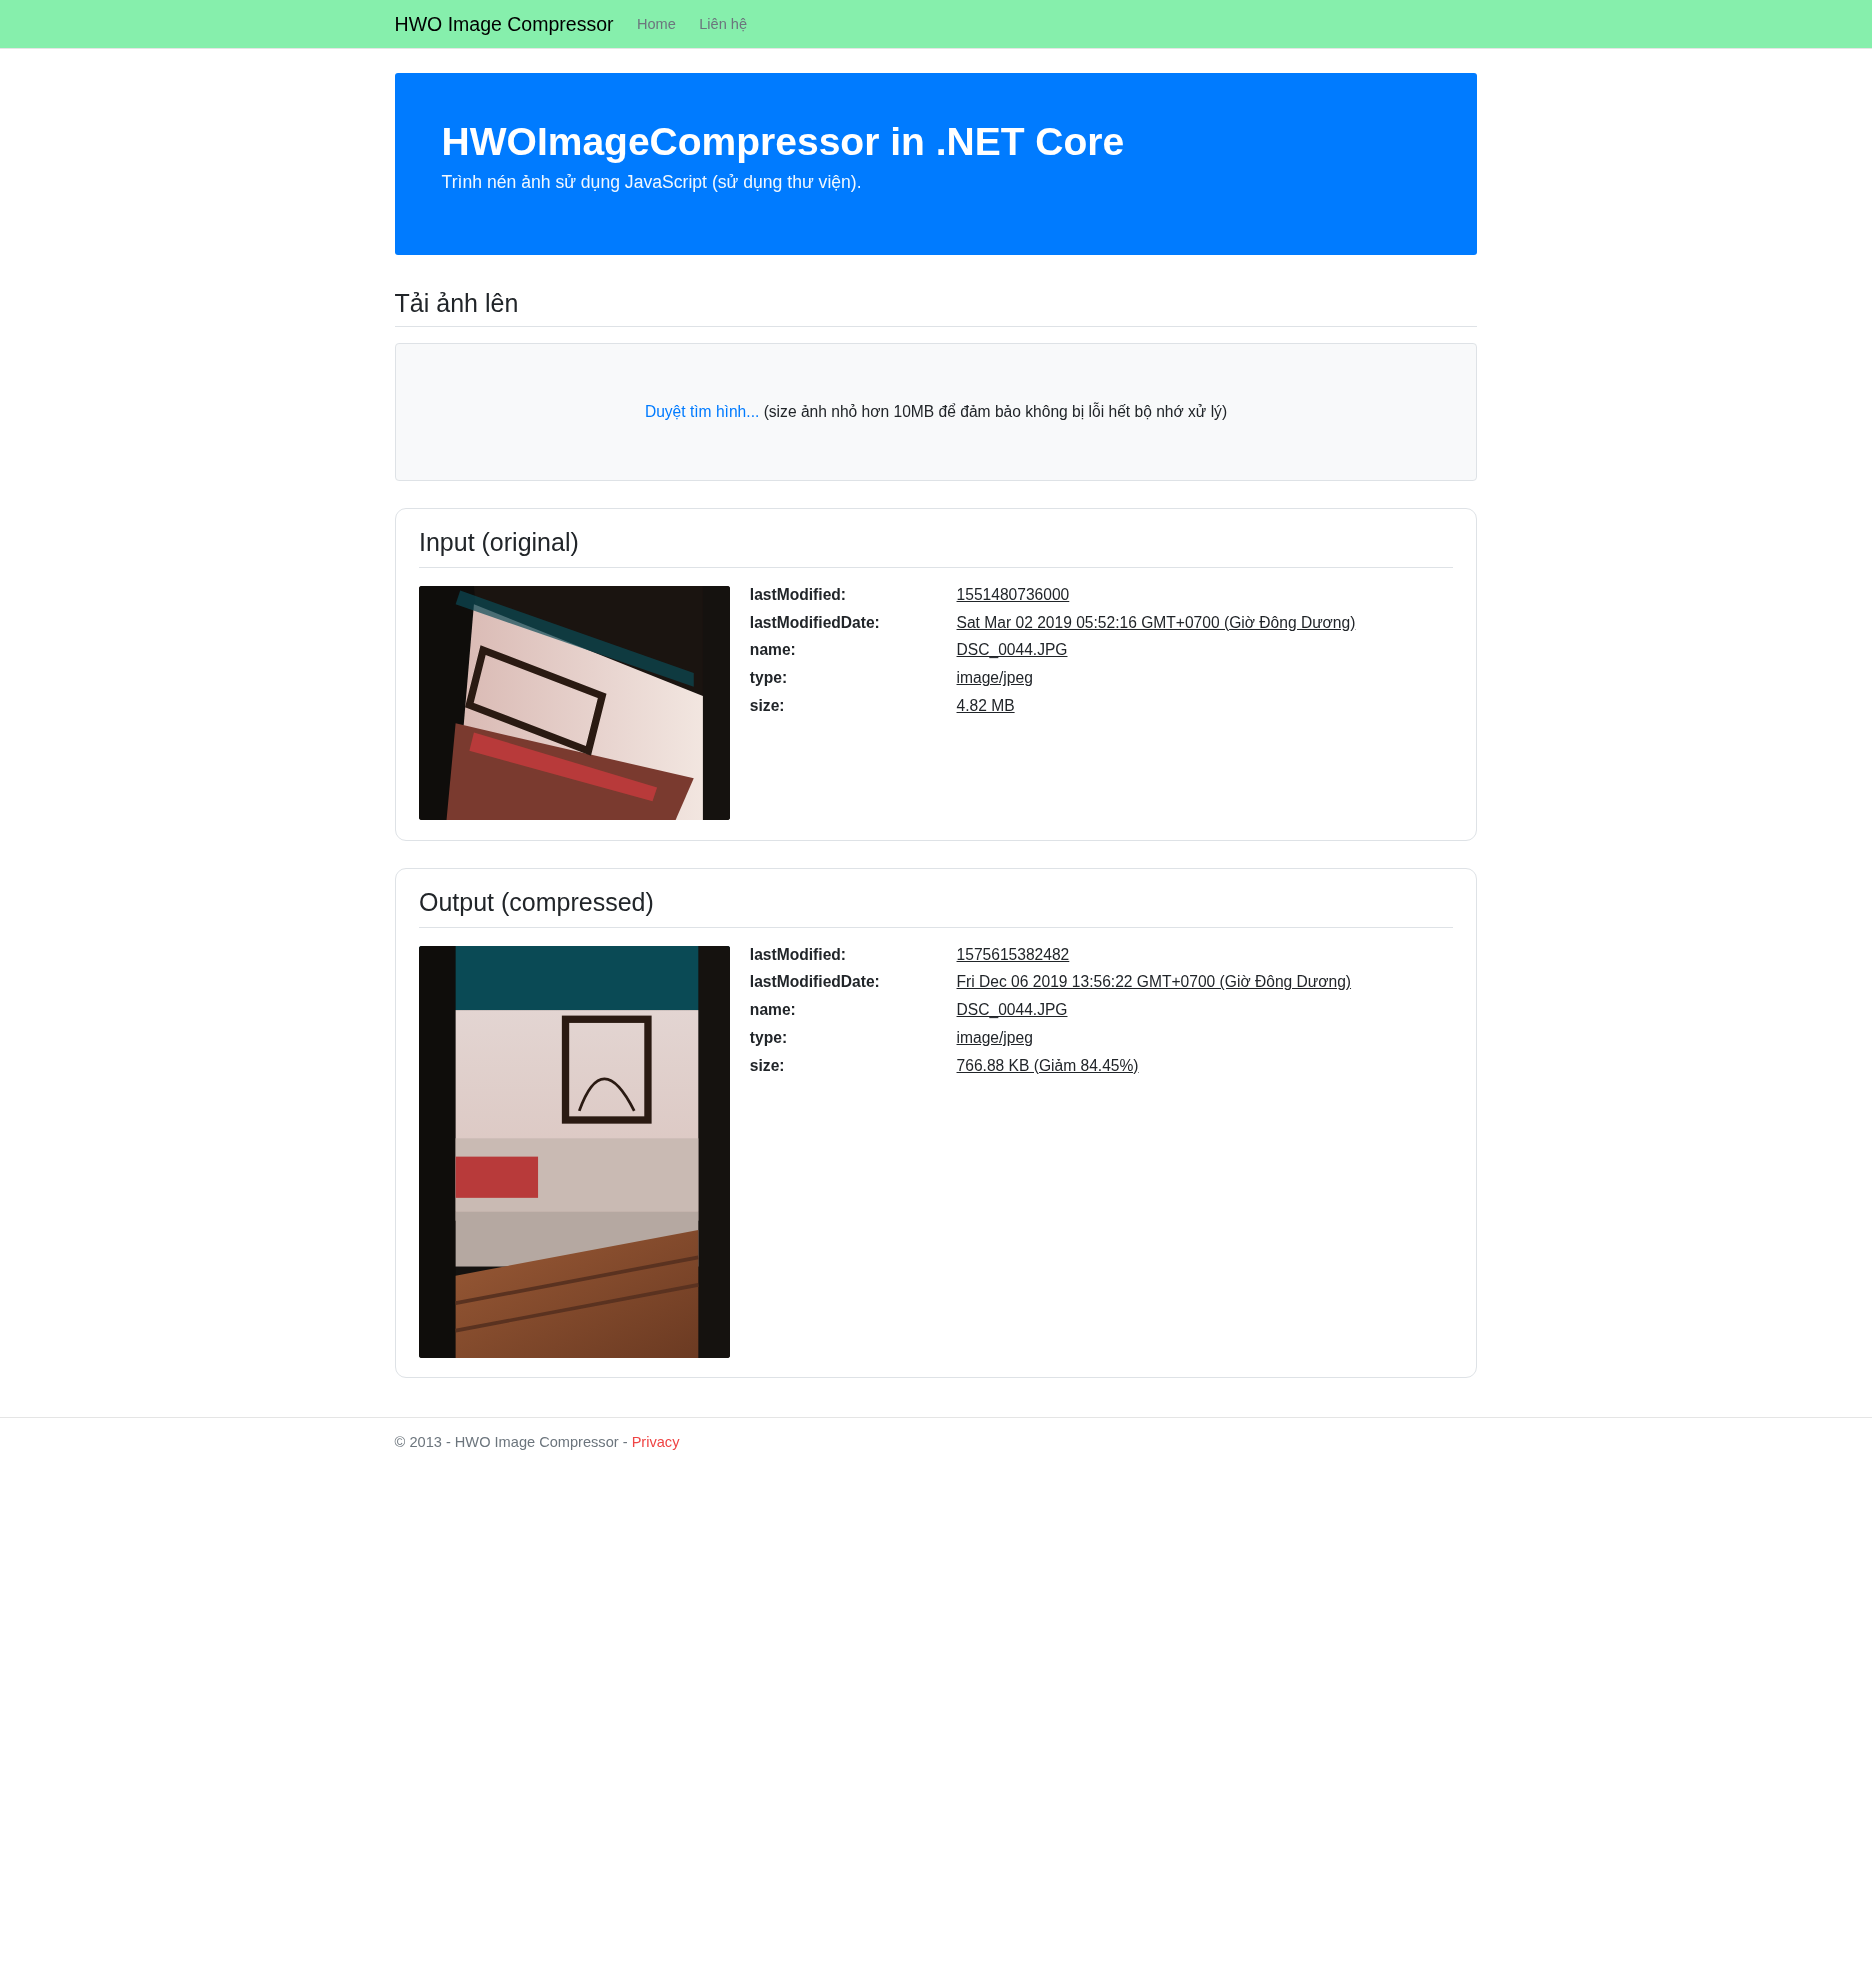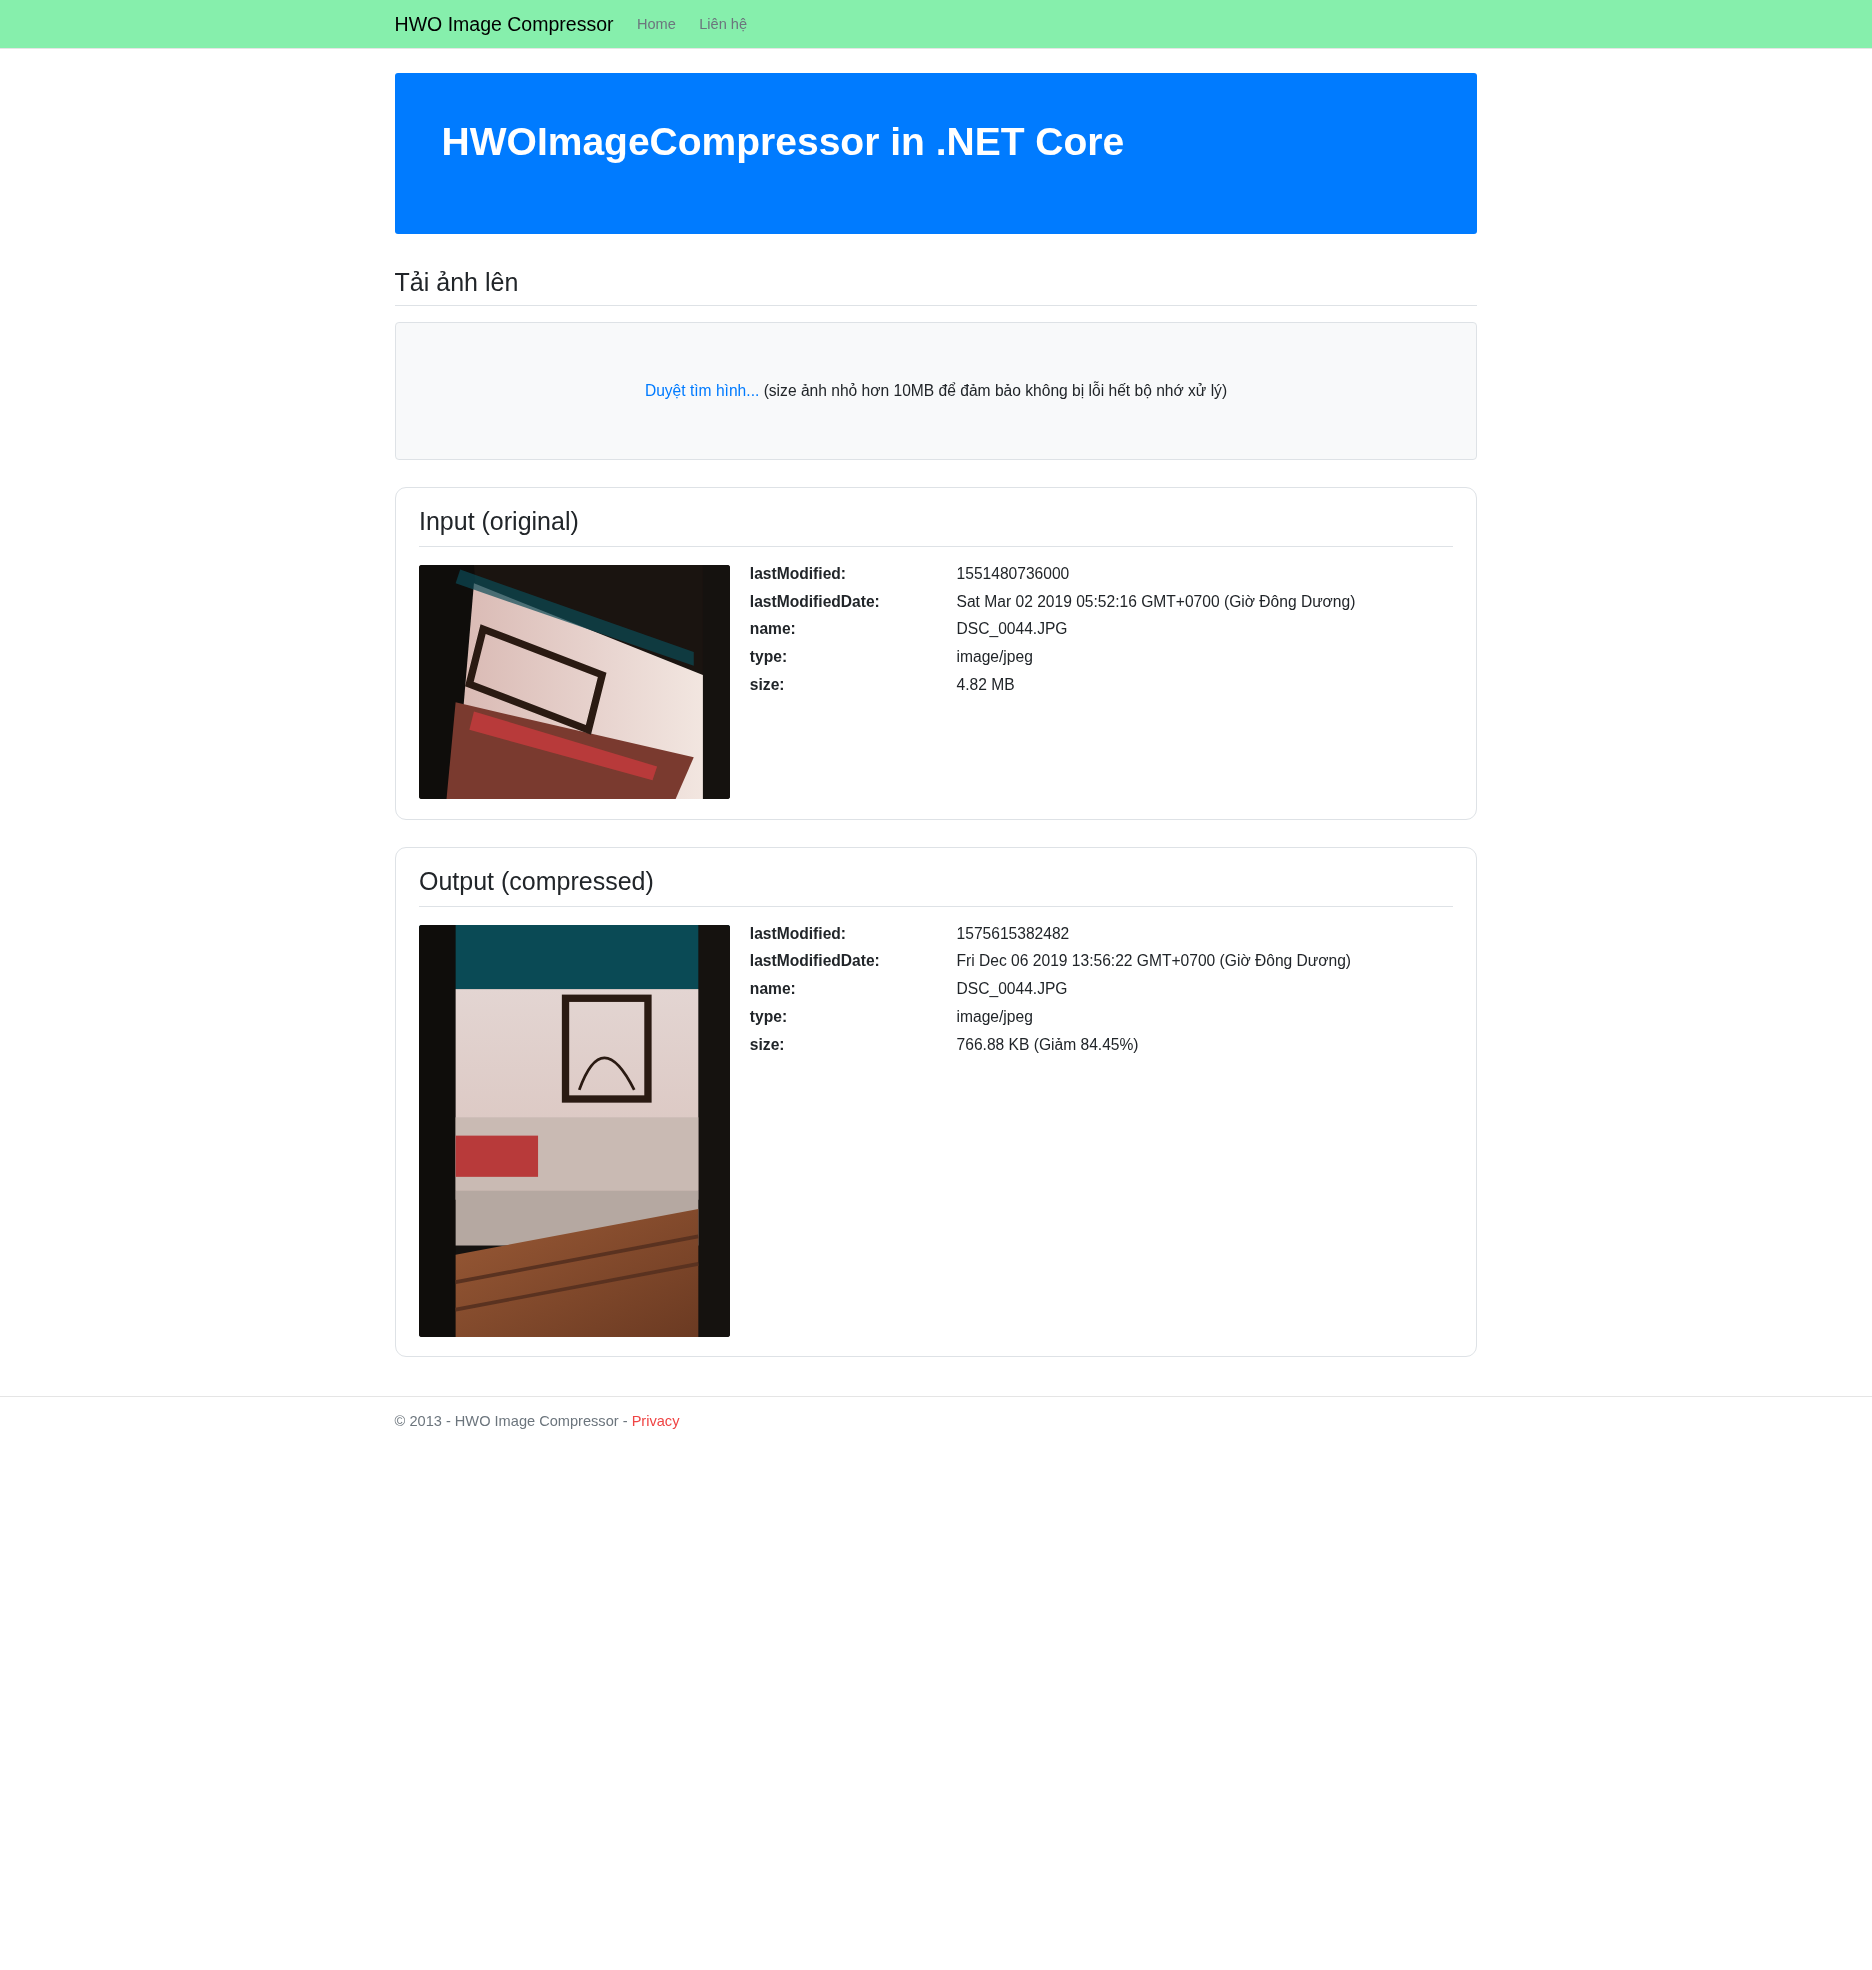"Trình nén ảnh sử dụng" p.lead { html: none -> <p>Trình nén ảnh sử dụng JavaScript (sử dụng thư viện).</p> }
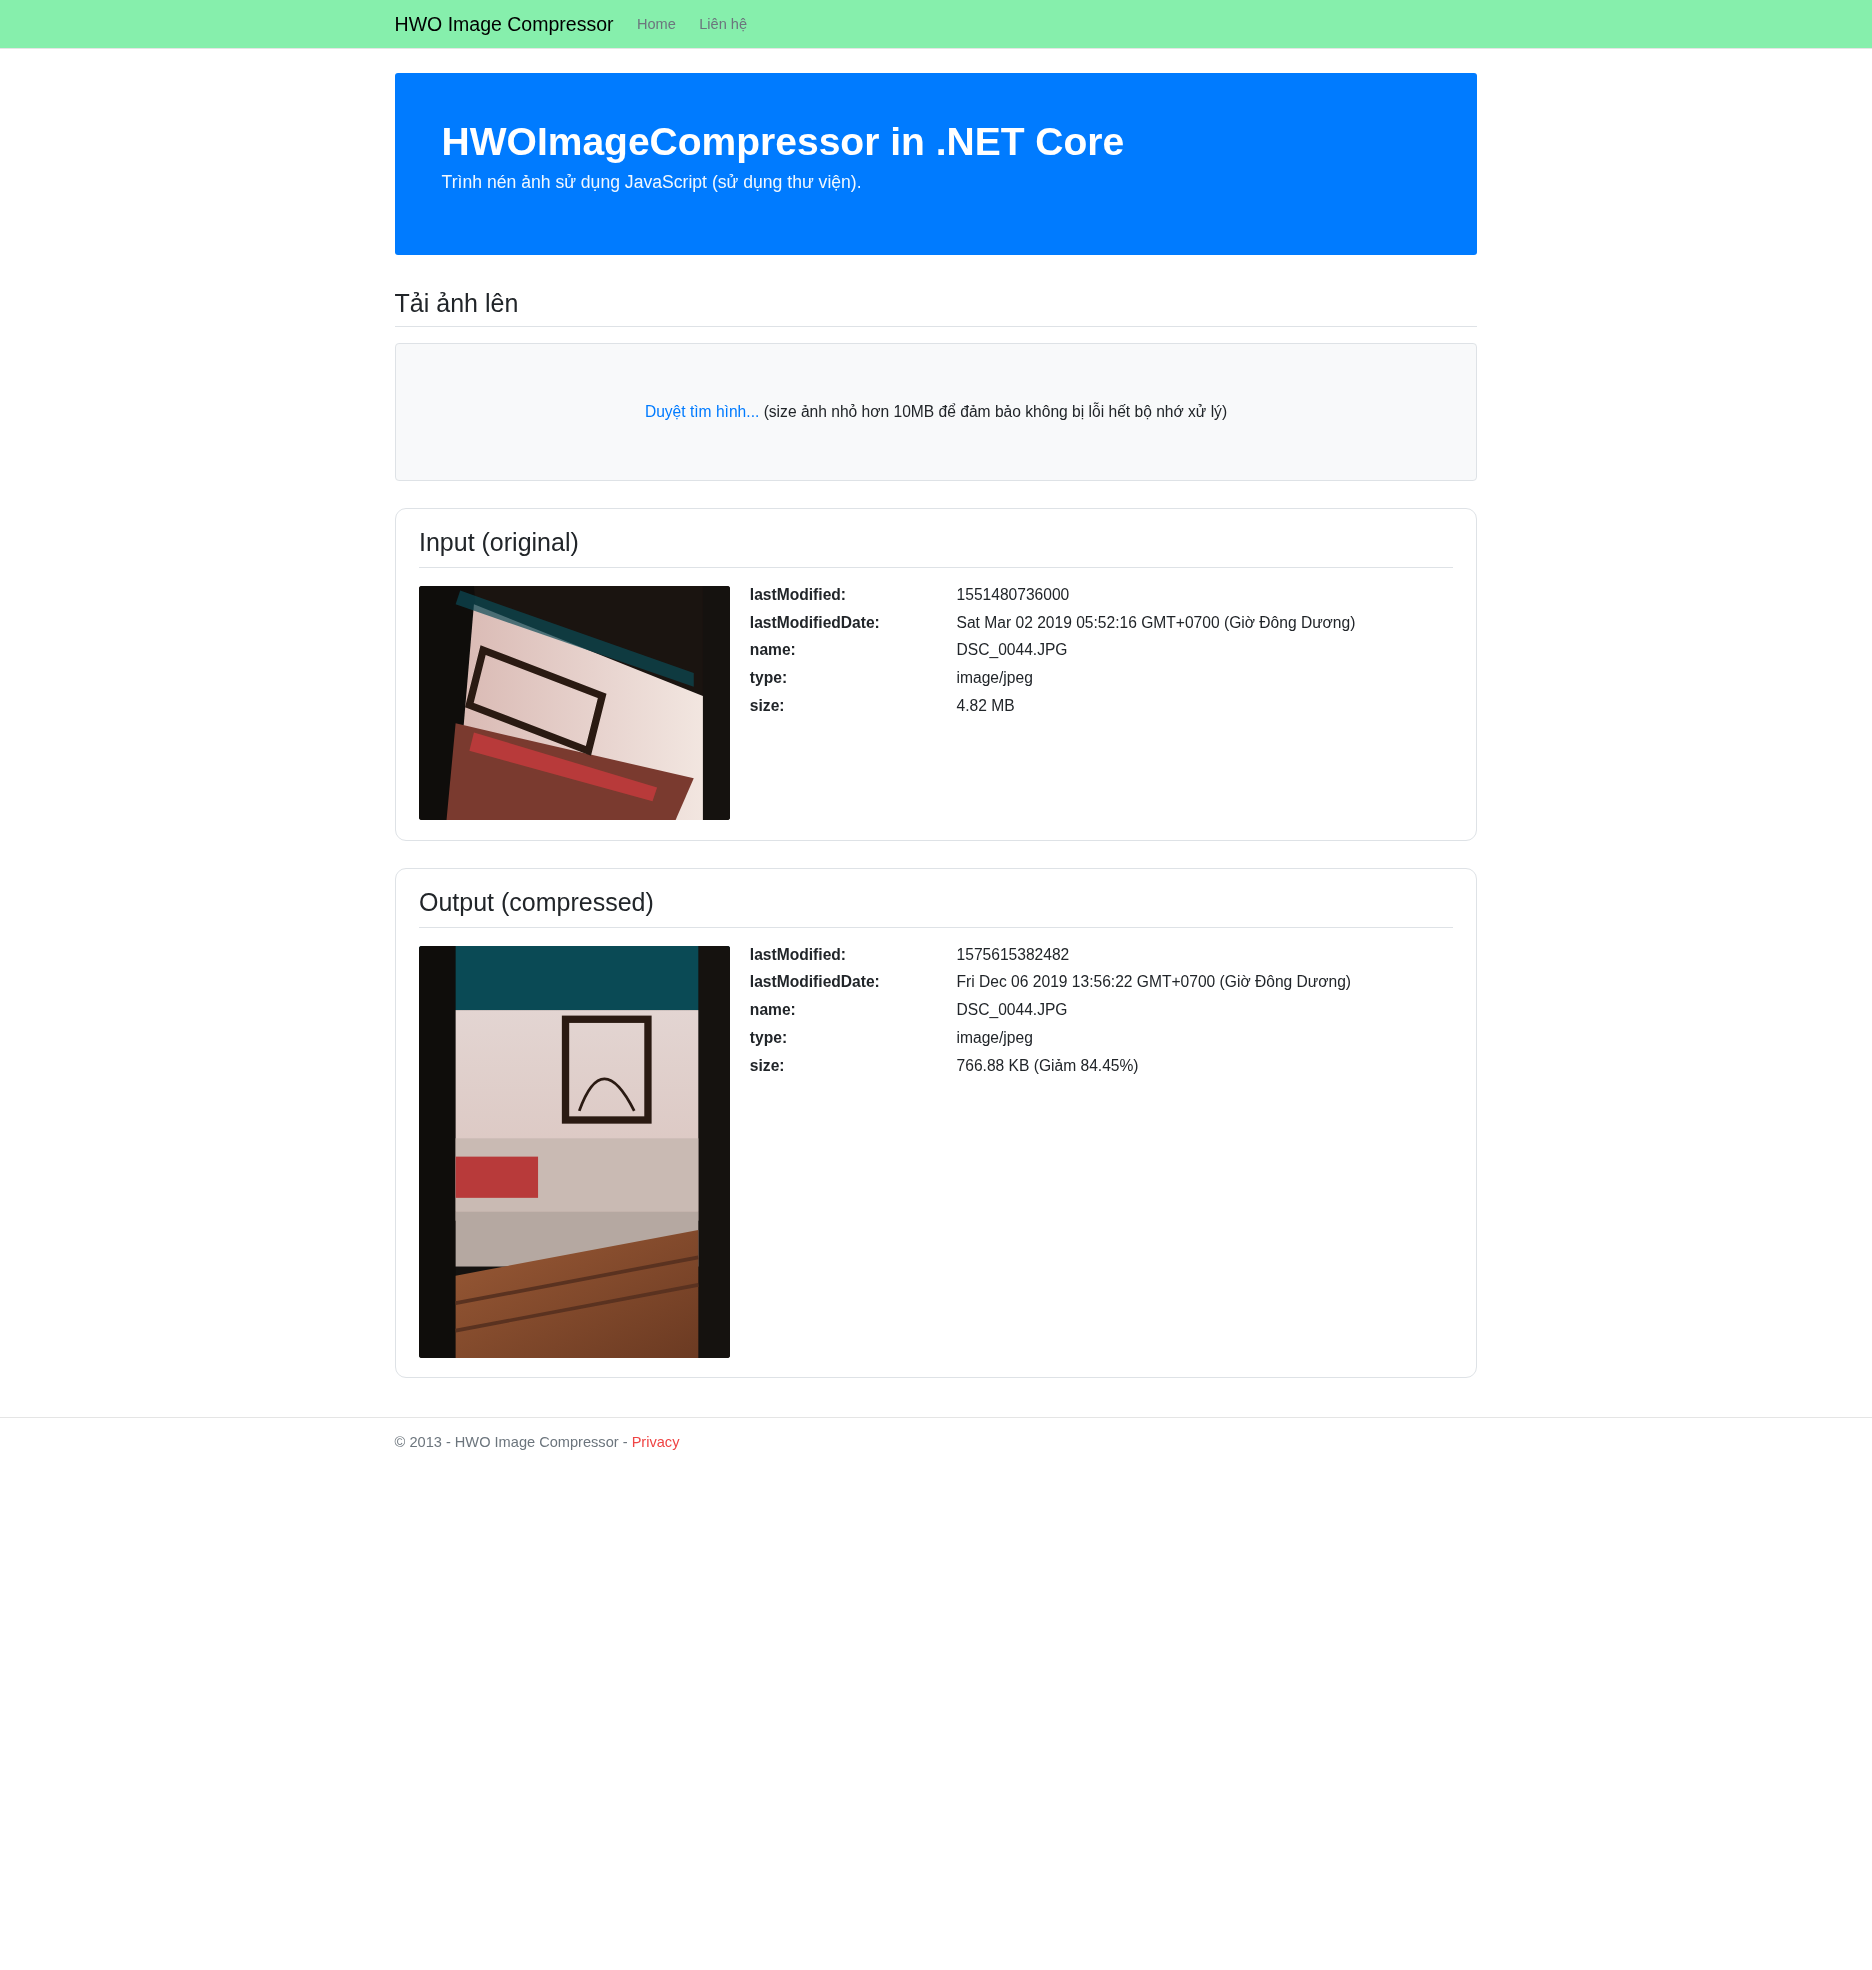"1551480736000" .dl dd { text-decoration: none -> underline }
